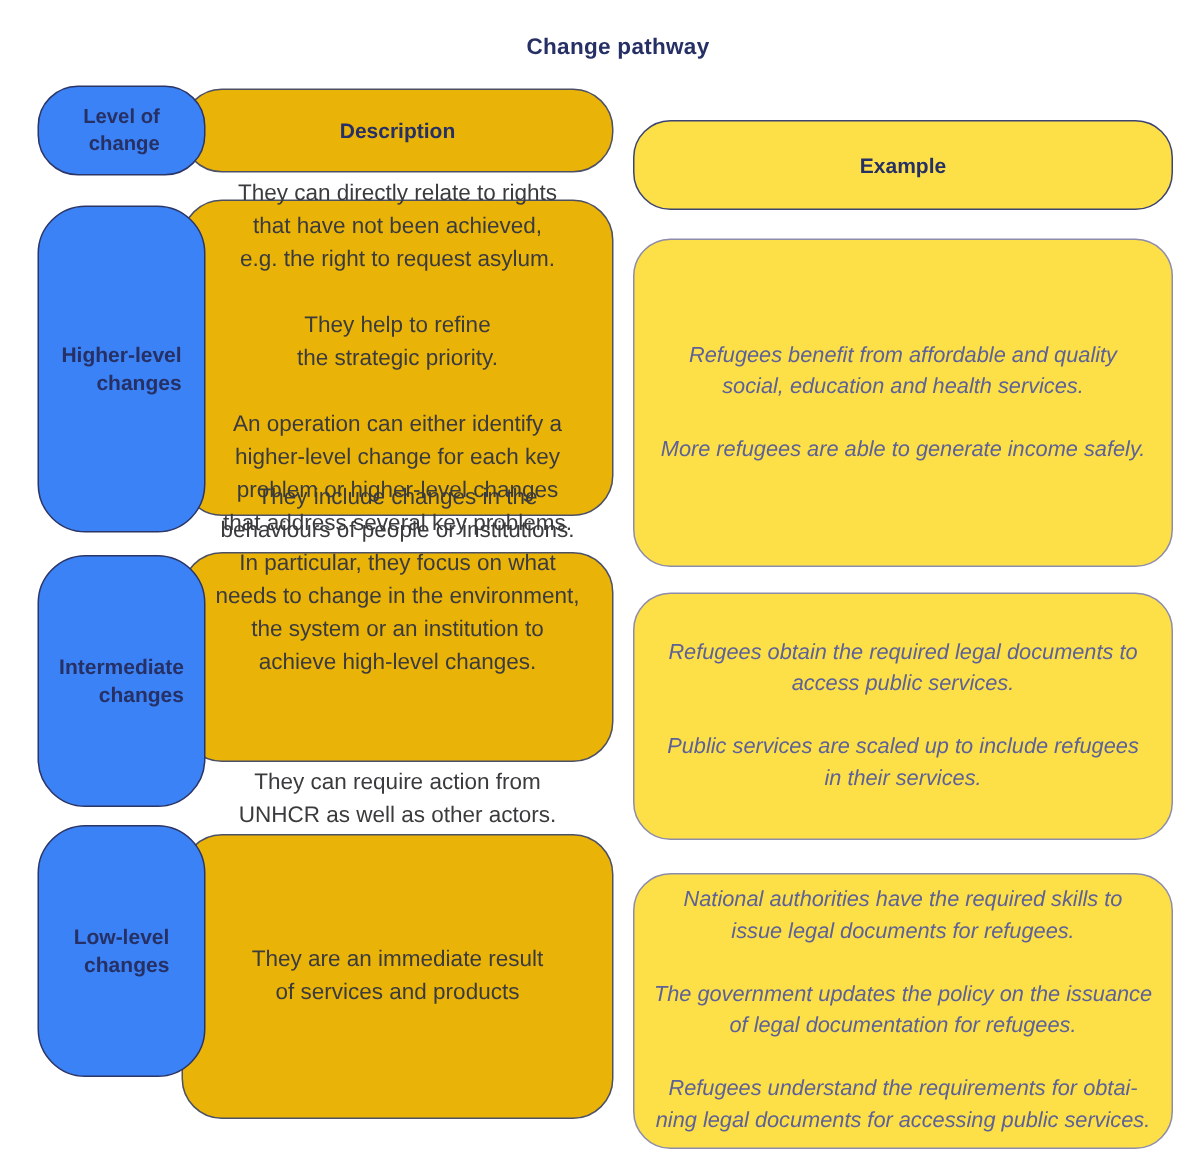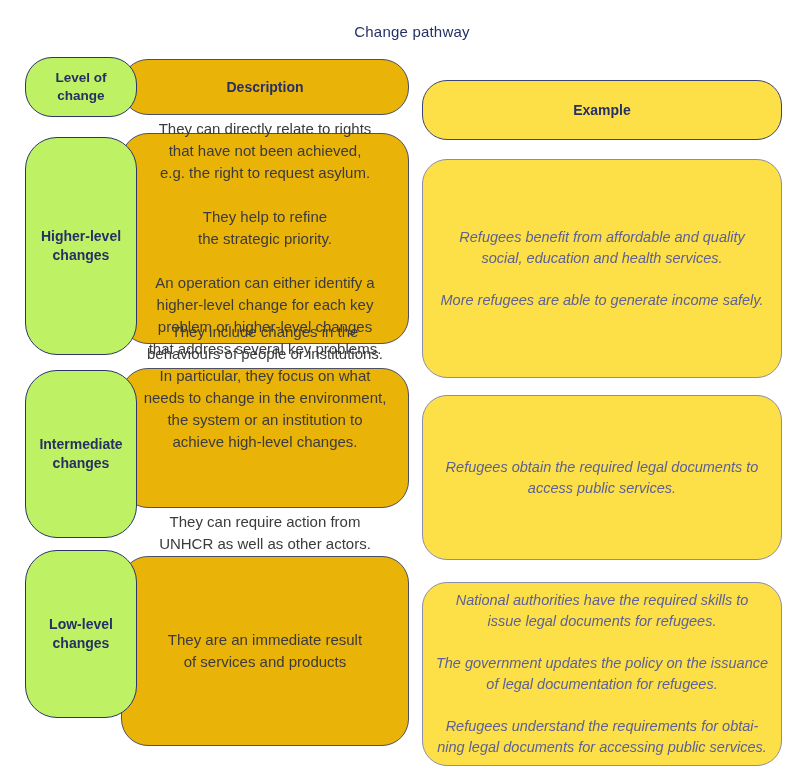"Change pathway" .title { font-weight: normal -> bold }
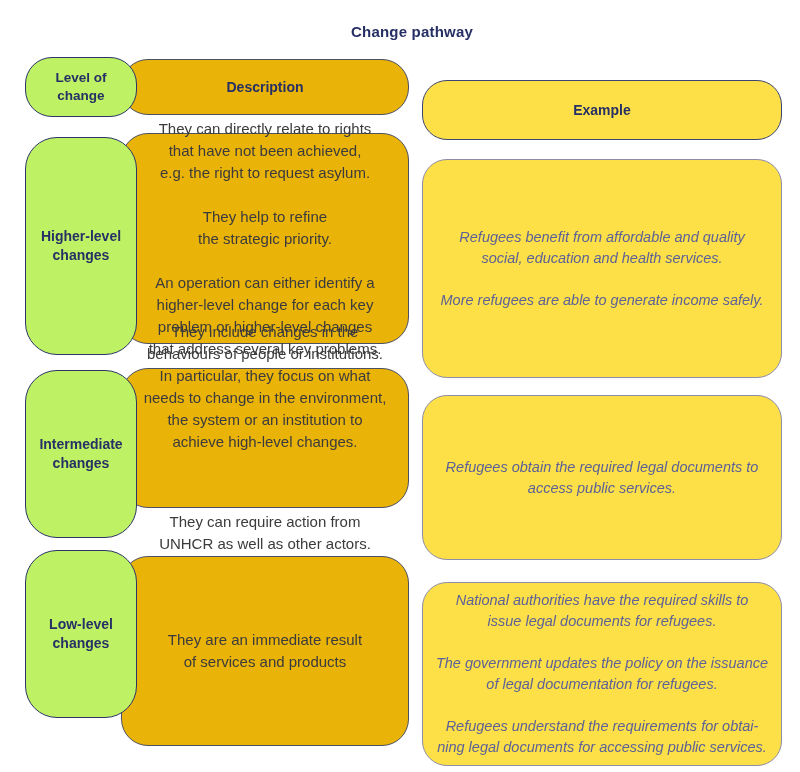"Level of" .pill { background: #bef264 -> #3b82f6; text-align: center -> right }
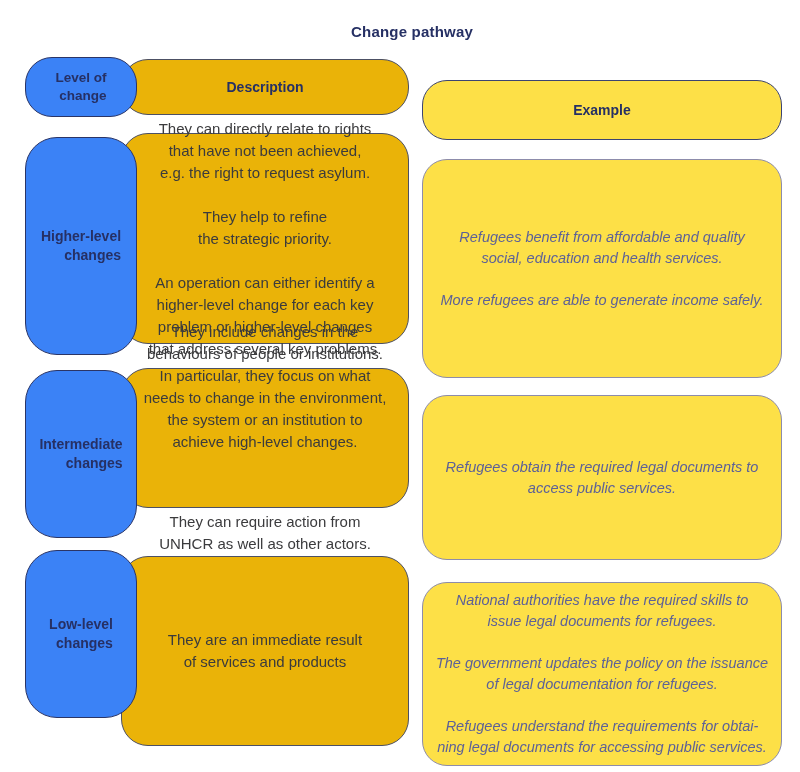"Public services are scaled up" p { html: none -> <p>Public services are scaled up to include refugees in their services.</p> }
